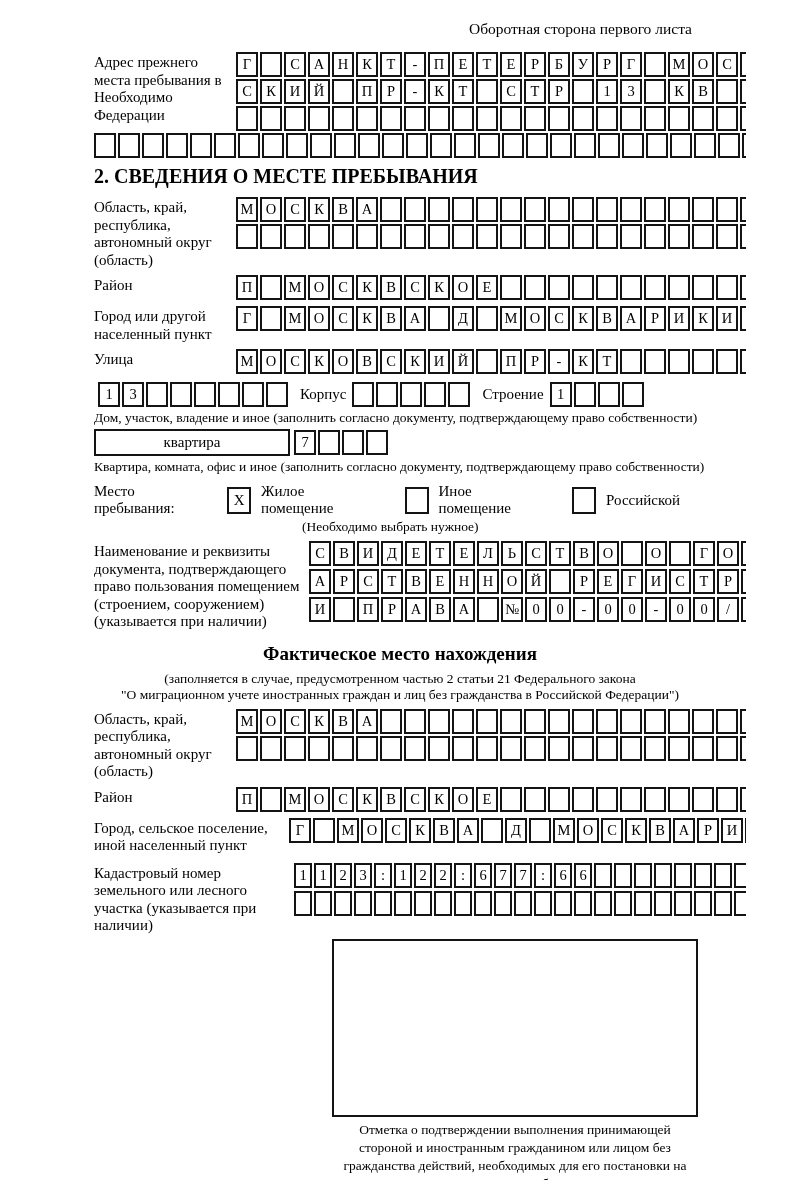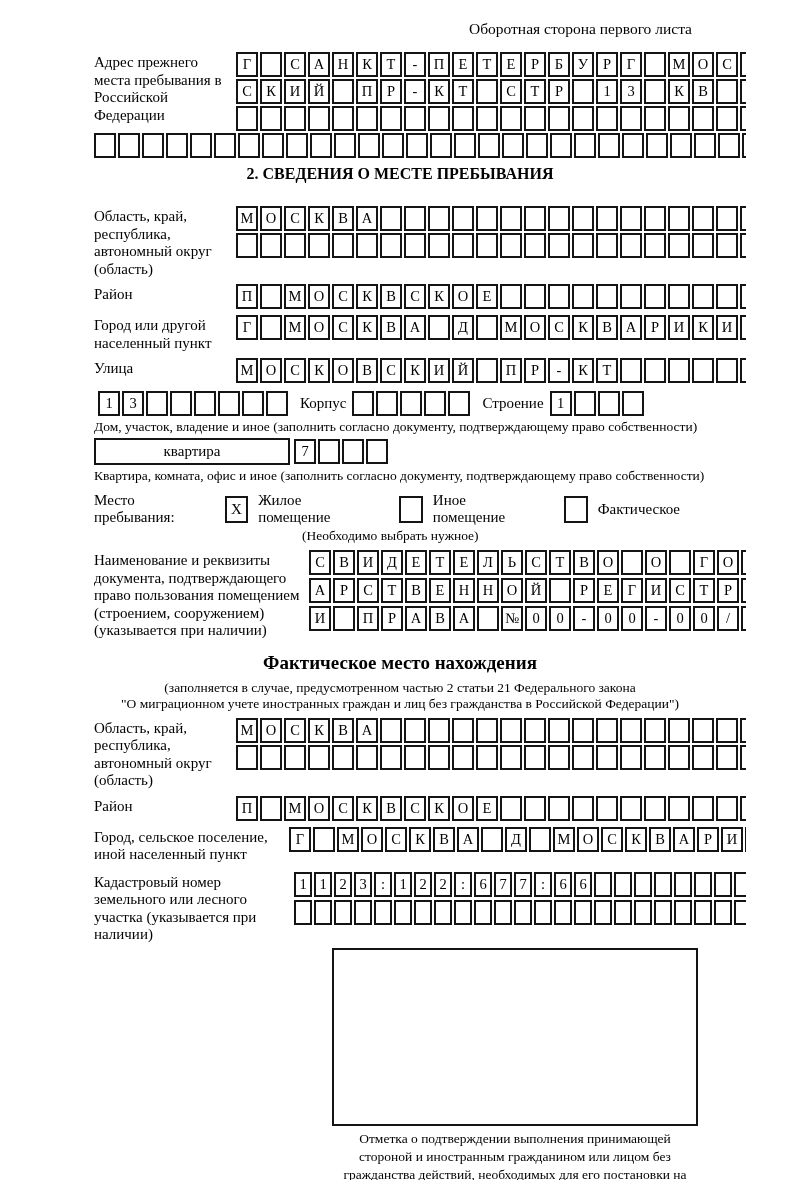"Адрес прежнего места пребывания в" div.flabel { text: Российской -> Необходимо }
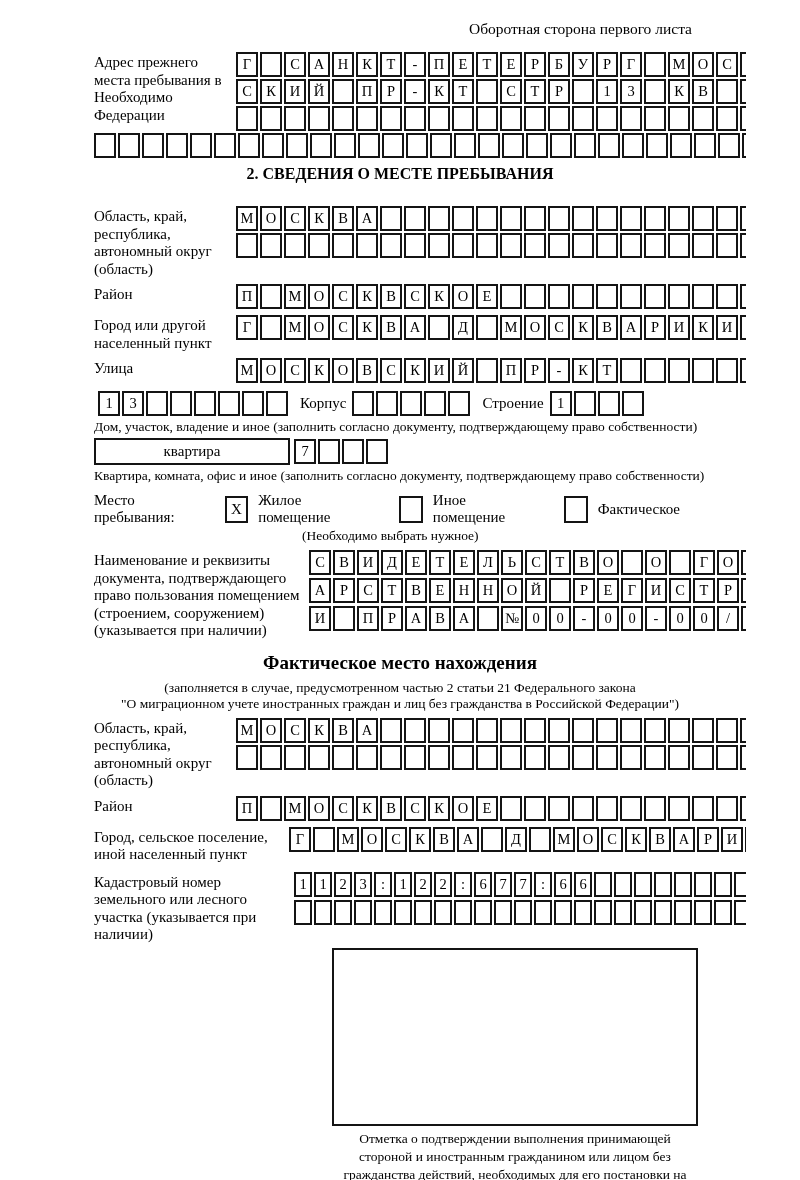"2. СВЕДЕНИЯ О МЕСТЕ ПРЕБЫВАНИЯ" .h2 { font-size: 16px -> 20px; margin: 7px 0 23px 0 -> 7px 0 9px 0; text-align: center -> none }
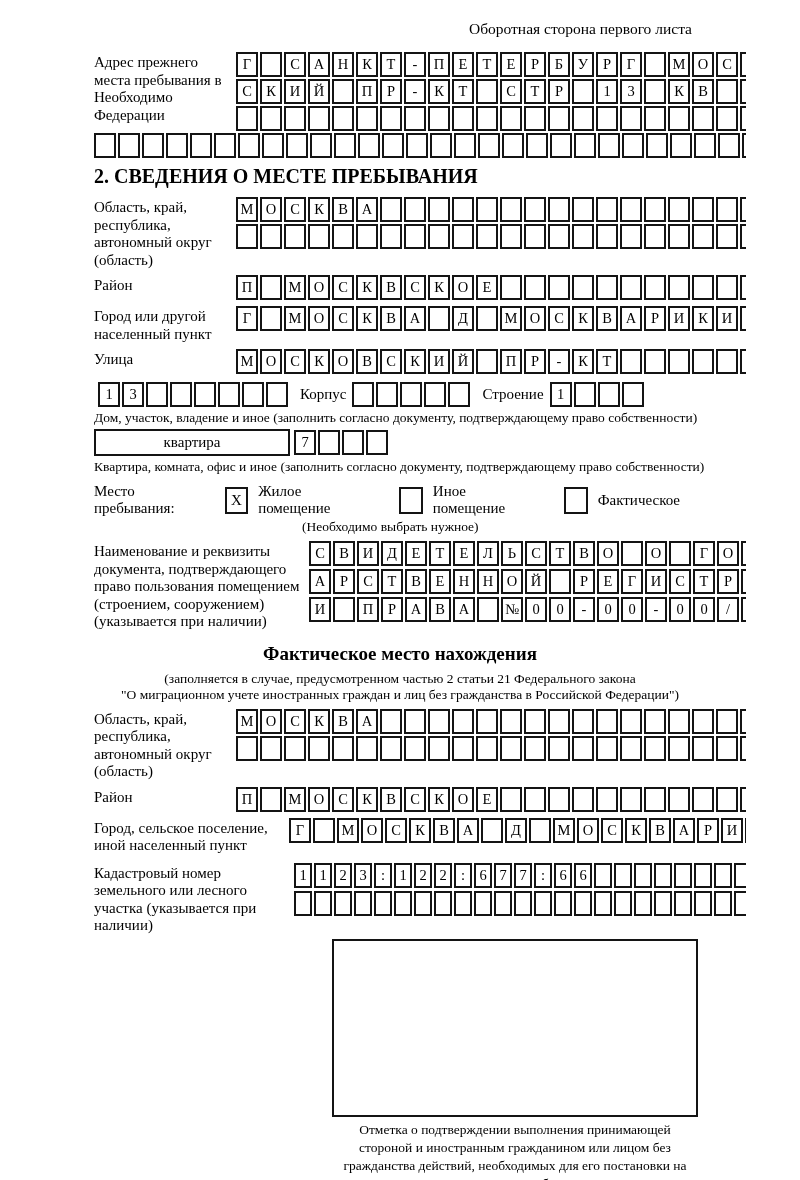"Фактическое" span.optlbl { text: Фактическое -> Российской }
